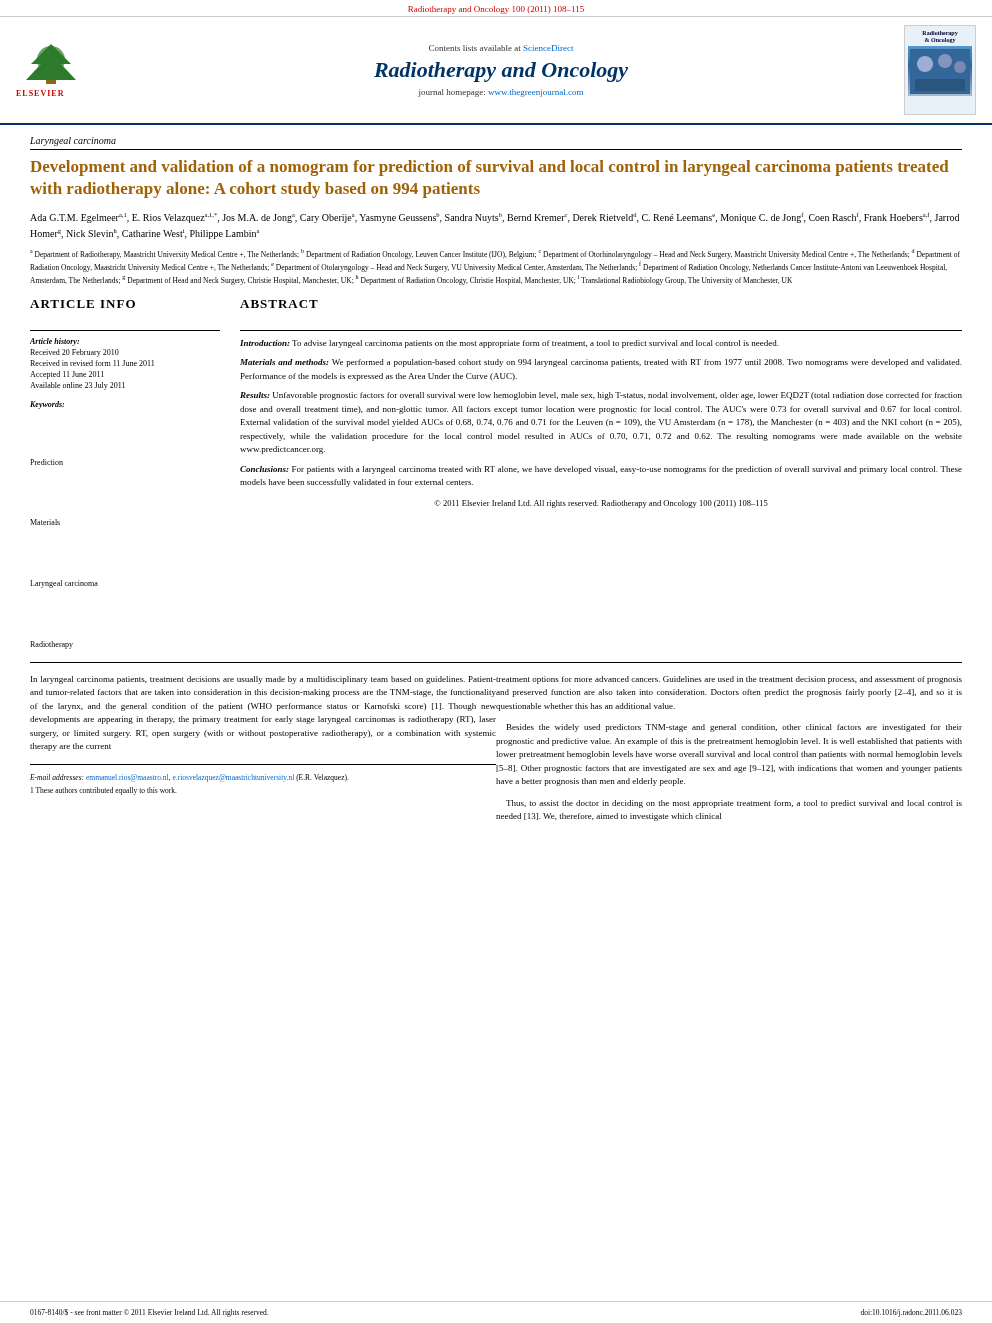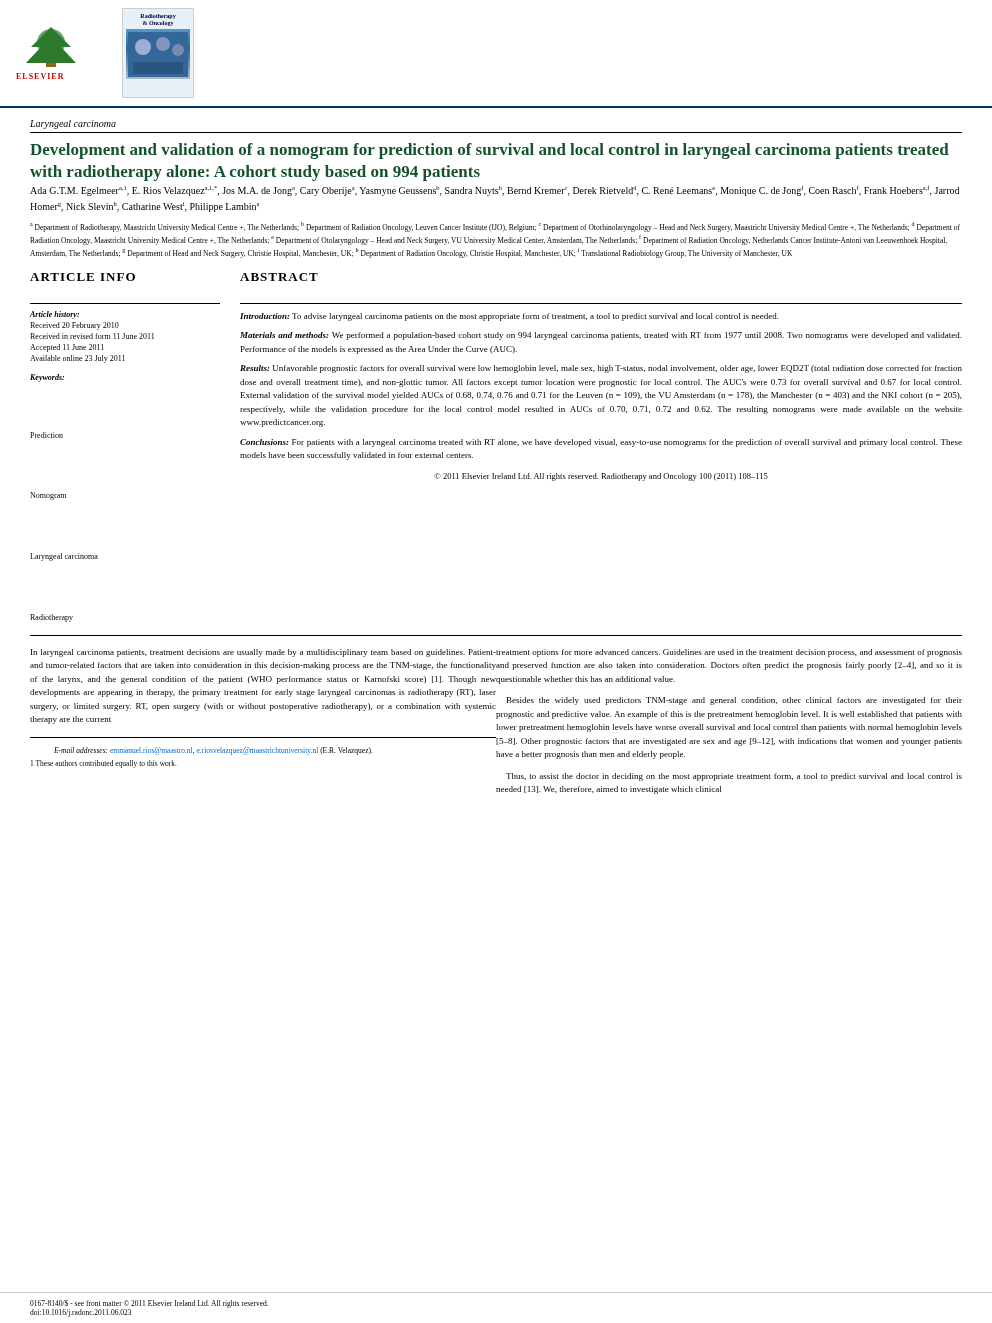"Radiotherapy and Oncology 100 (2011)" div.top-bar { html: none -> <div> <span>Radiotherapy and Oncology 100 (2011) 108–115</span> </div> }
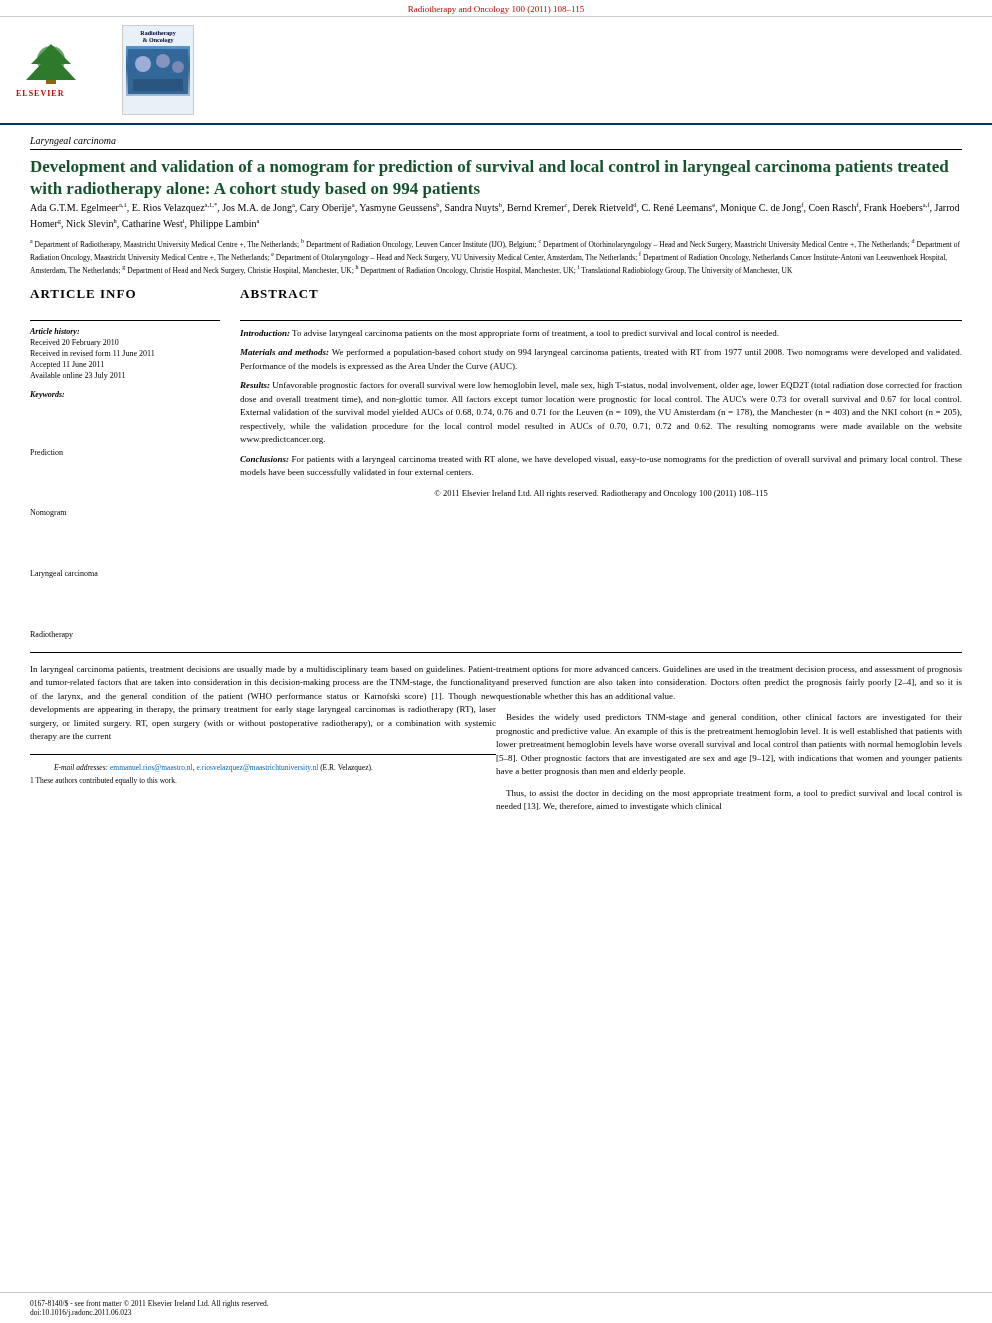"Contents lists available at" div.center-info { html: none -> <div> <div> <span>Contents lists available at</span> <span>ScienceDirect</span> </div> <div>Radiotherapy and Oncology</div> <div> <span>journal homepage:</span> <span>www.thegreenjournal.com</span> </div> </div> }
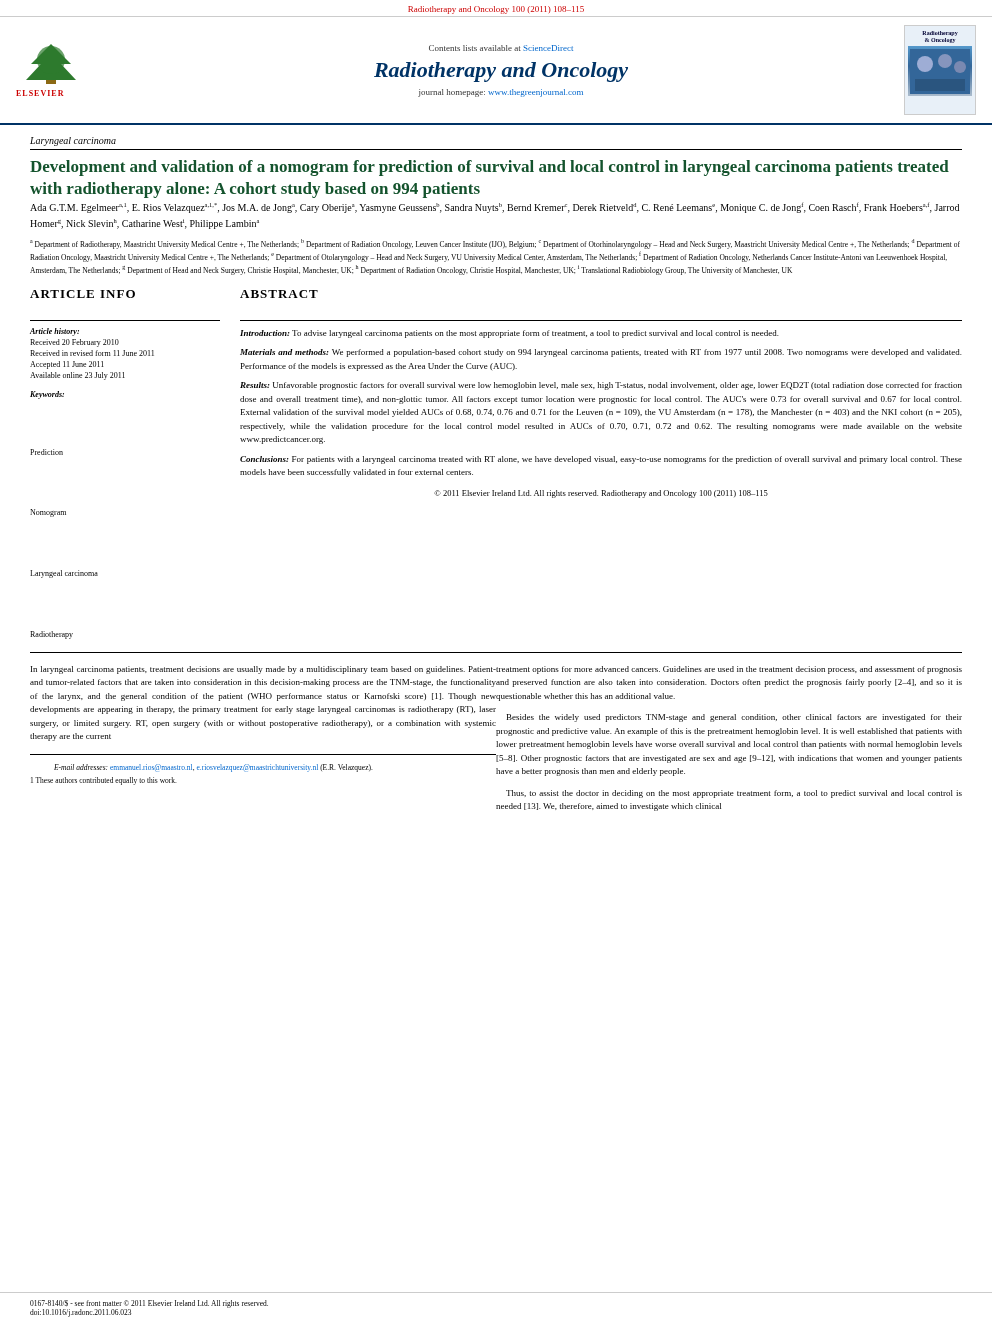"Development and validation of a" .article-title { color: #14532d -> #a16207; margin-bottom: none -> 10px }
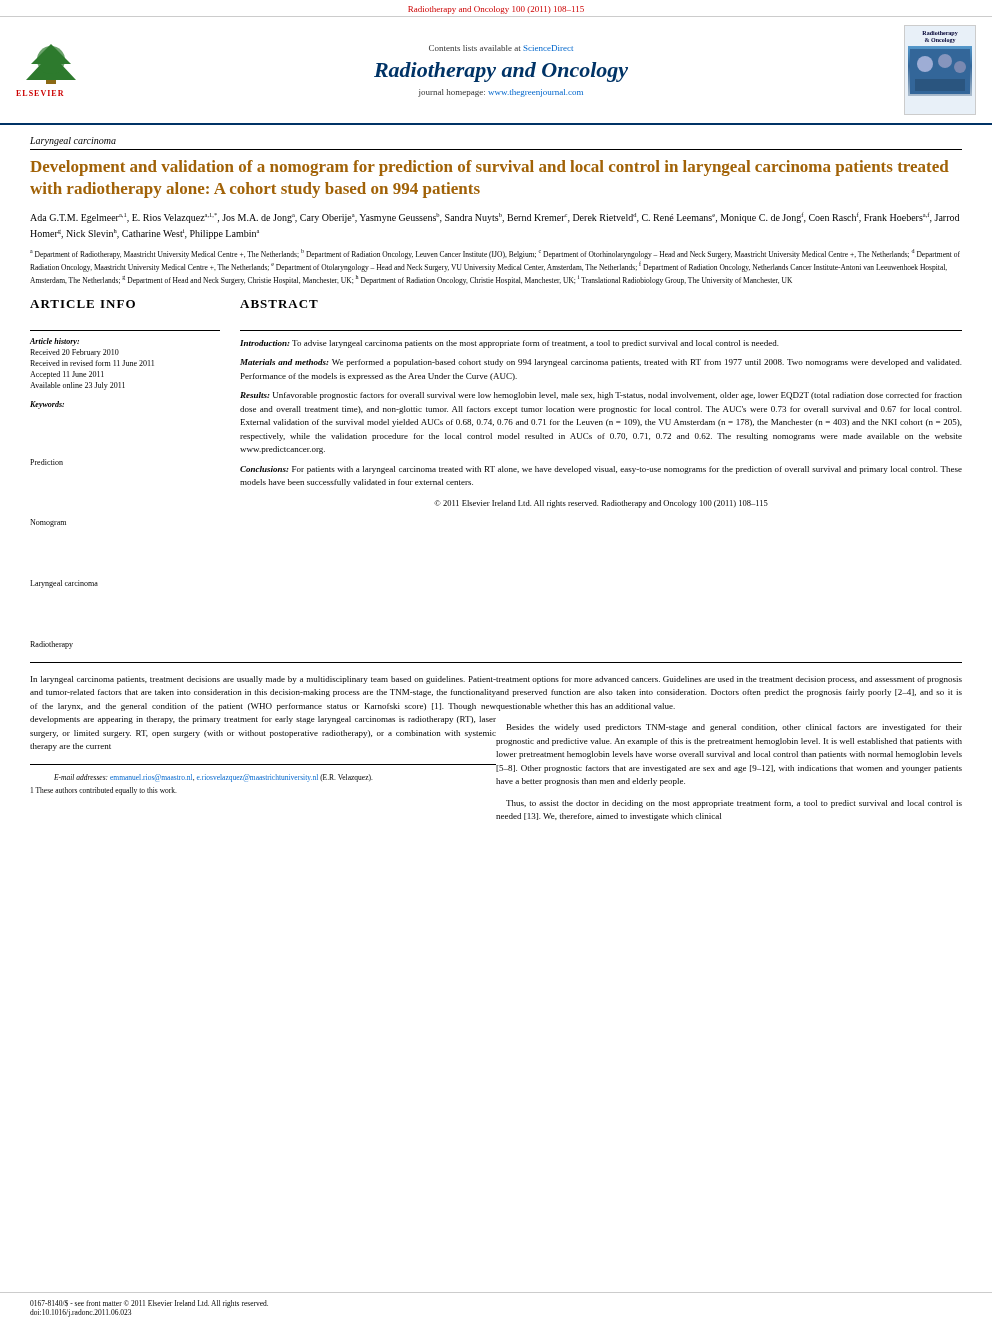"Nomogram" div.keyword-item { text: Nomogram -> Materials }
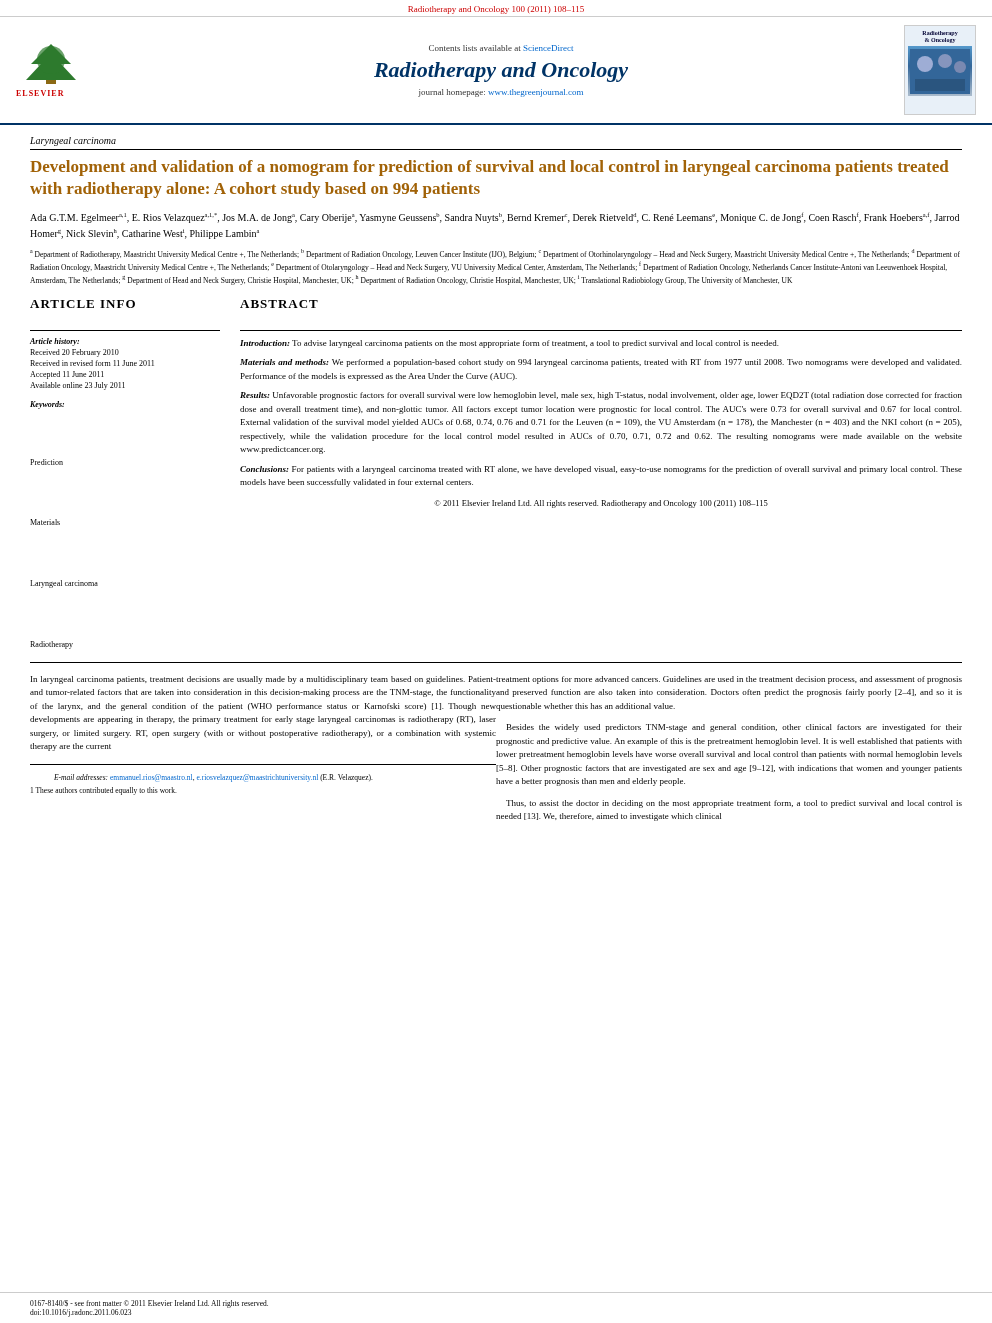"E-mail addresses:" div { margin-left: 24px -> none }
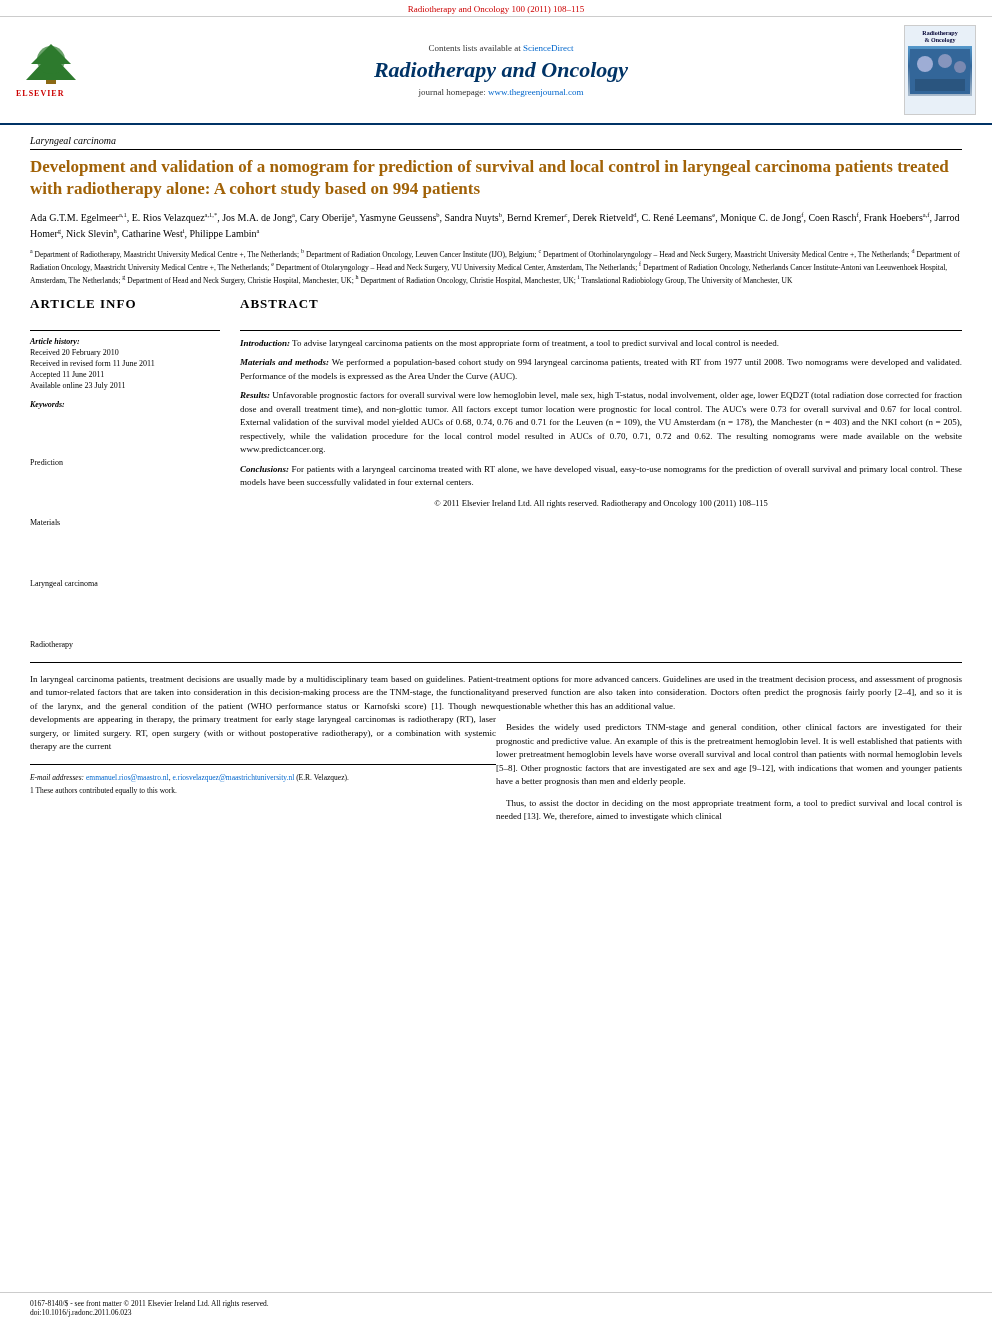"0167-8140/$ - see front matter" .page-footer { flex-direction: column -> none }
